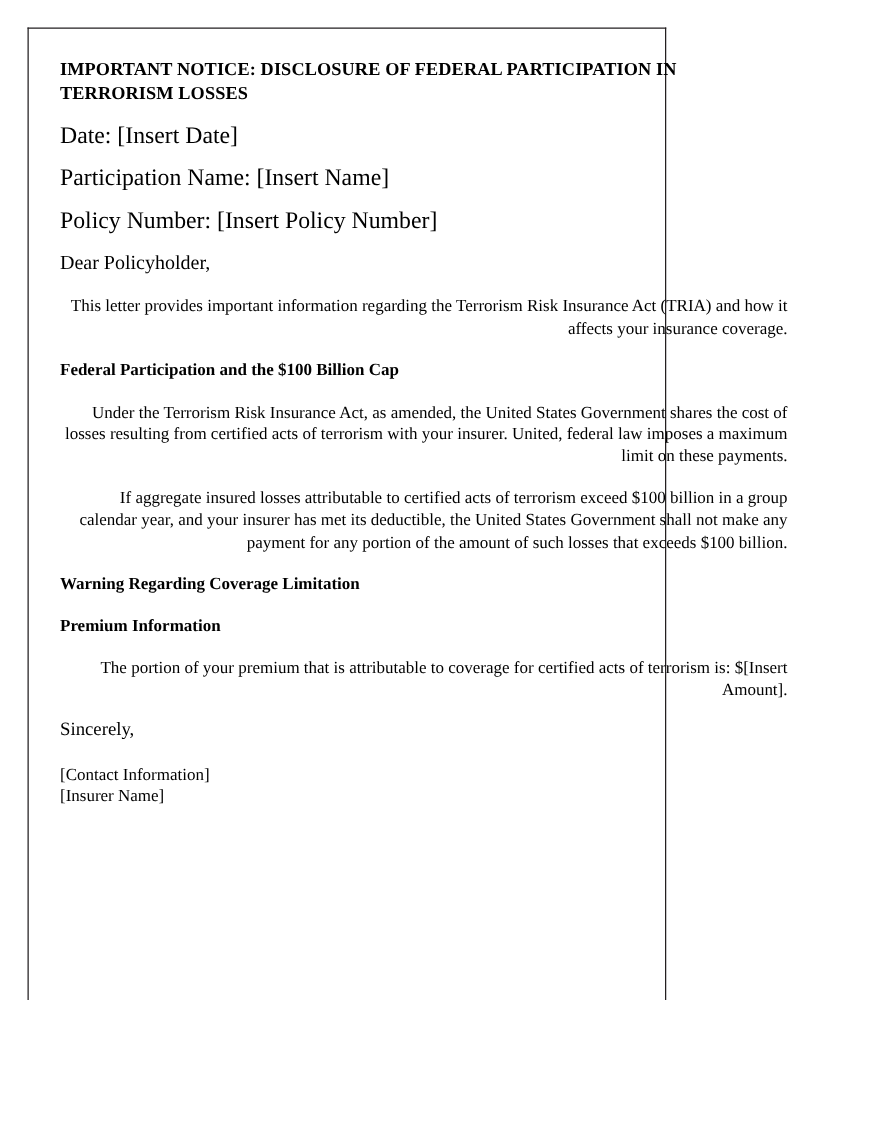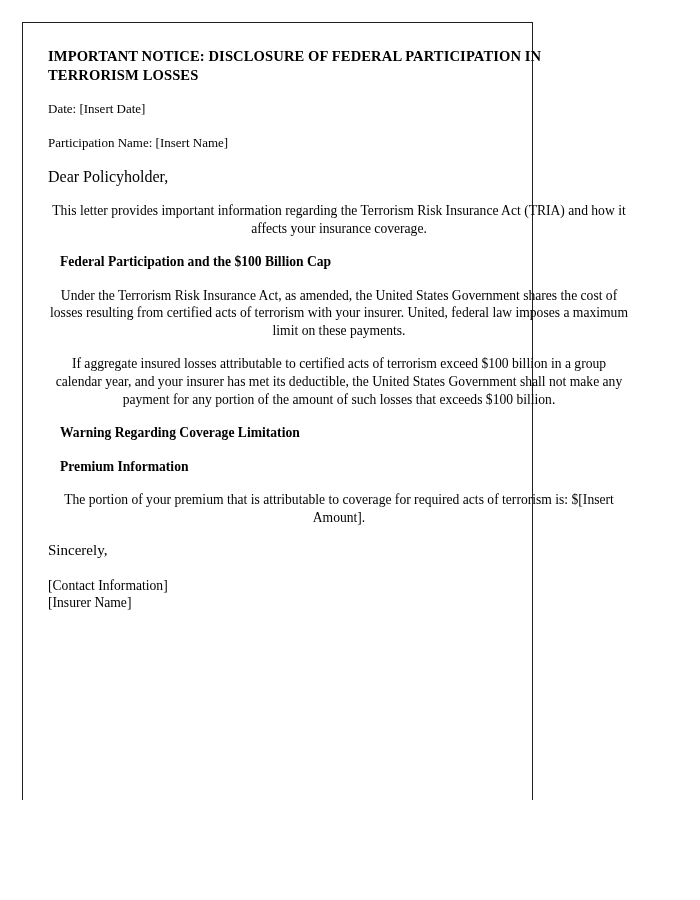"Date: [Insert Date]" .field-line { font-size: 13px -> 19px }
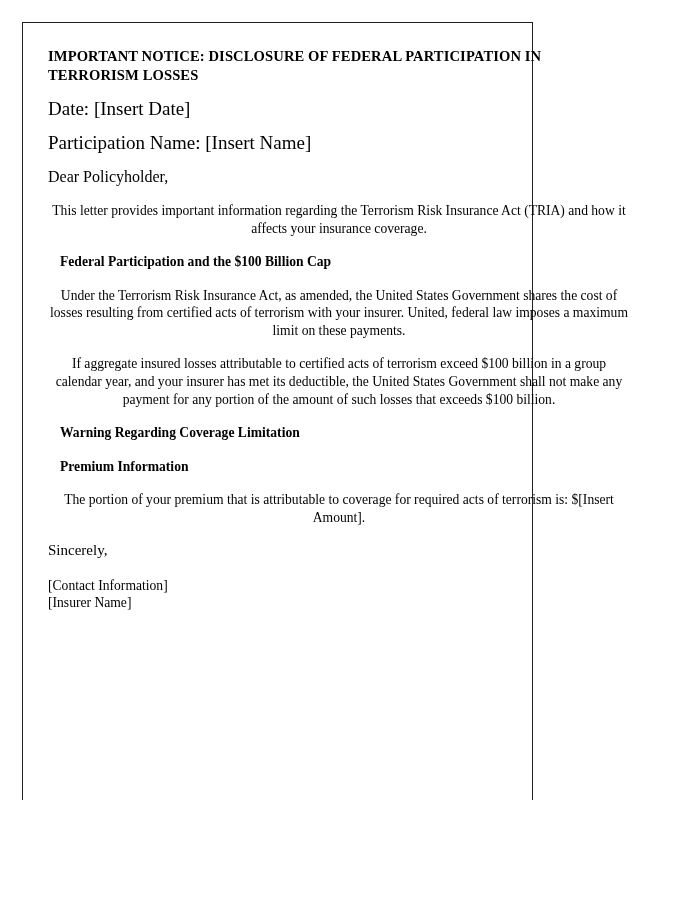"Policy Number: [Insert Policy Number]" p.field-line { html: none -> <p>Policy Number: [Insert Policy Number]</p> }
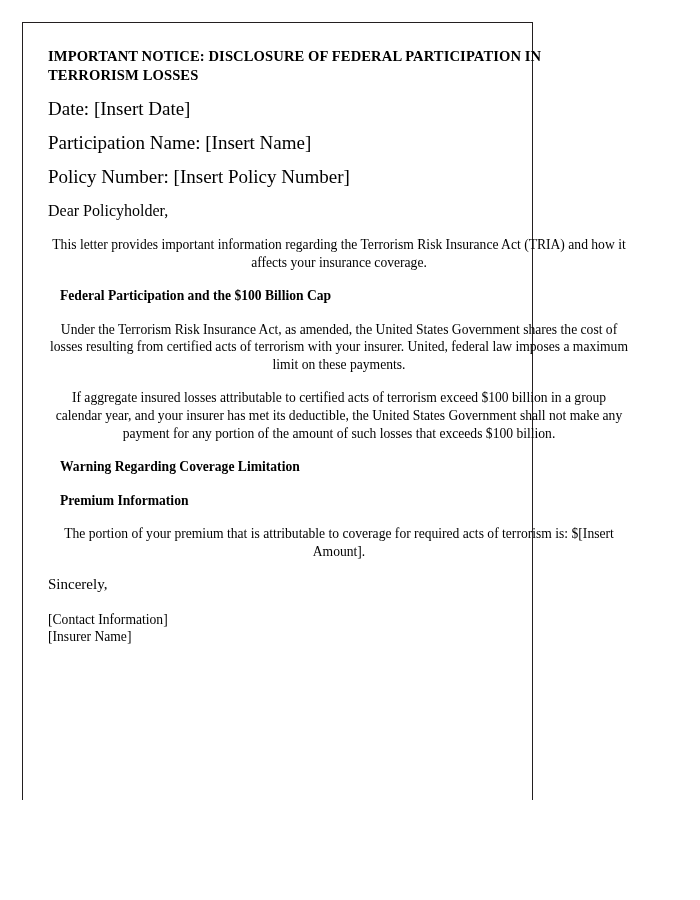"This letter provides important" .para { text-align: center -> right }
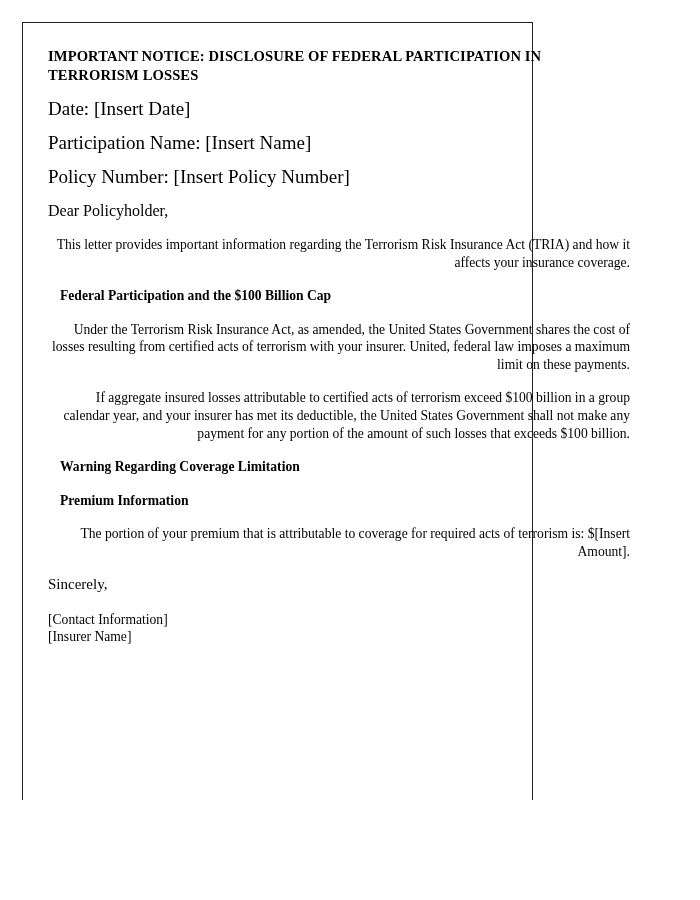"Federal Participation and the $100" .section-heading { margin: 0 0 16px 12px -> 0 0 16px 0 }
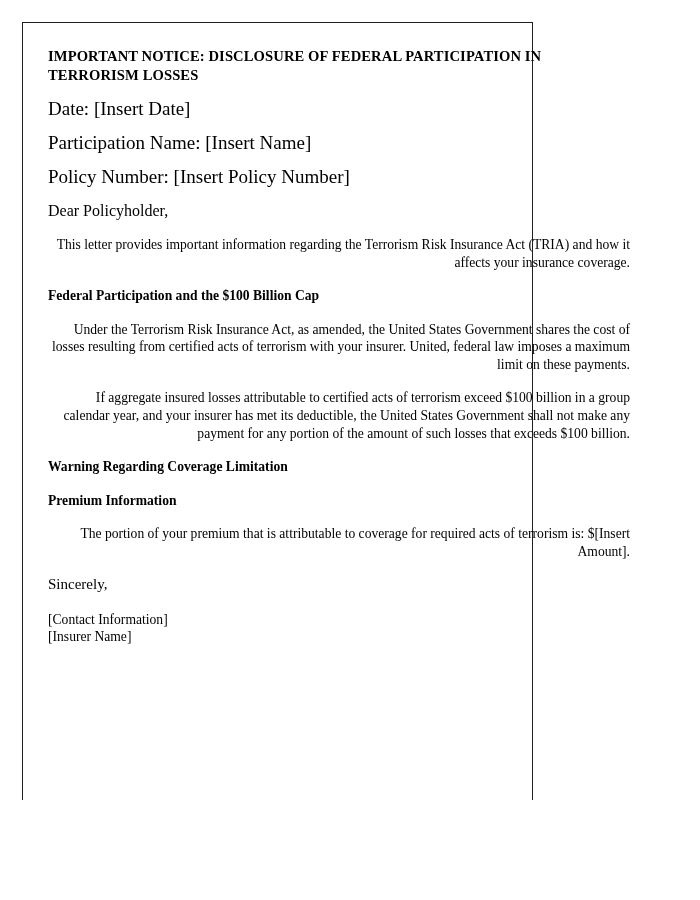"The portion of your premium" p.para { text: required -> certified }
